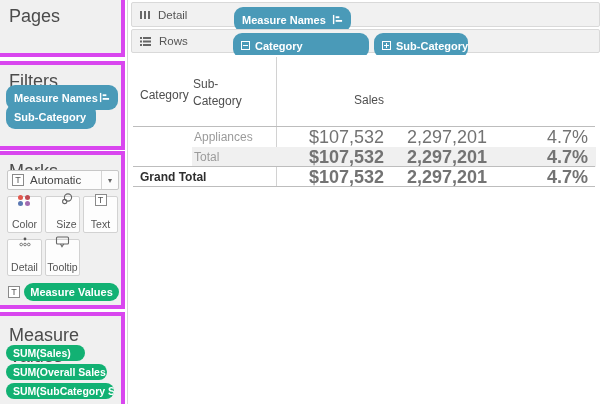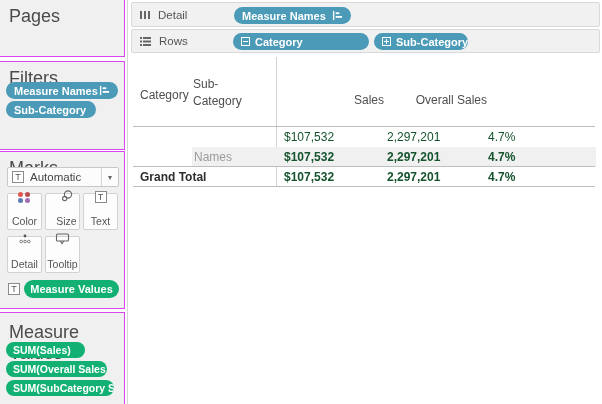"Measure Names" .pill { height: 17px -> 25px }
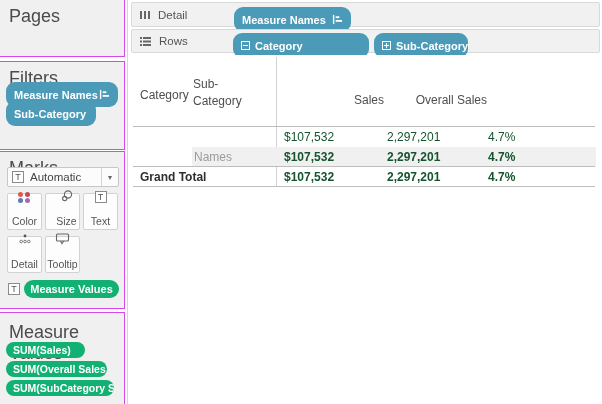"Filters" .card { border: 1px solid #d946ef -> 4px solid #d946ef }
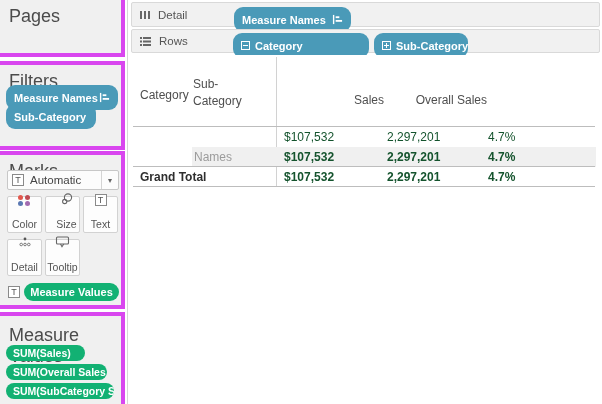"Overall Sales" div.abs { html: <div>Overall Sales</div> -> none }
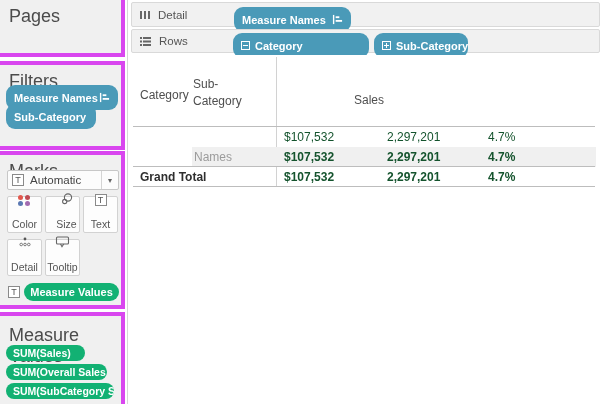"Appliances" div.abs { html: none -> <div>Appliances</div> }
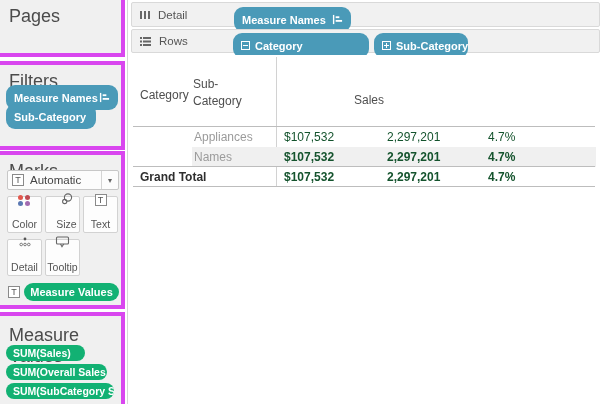"$107,532" .val { color: #14532d -> #737373; font-size: 12px -> 18px; text-align: left -> right }
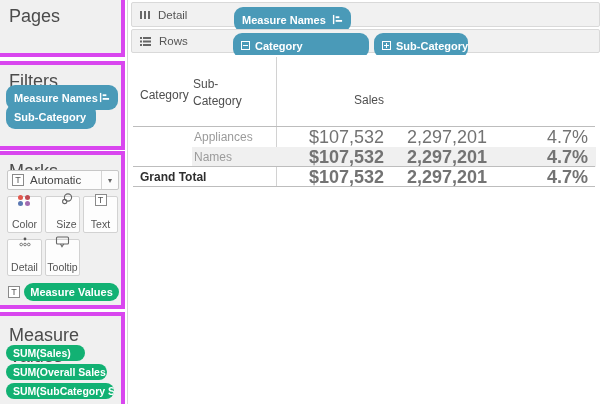"Names" div.abs { text: Names -> Total }
